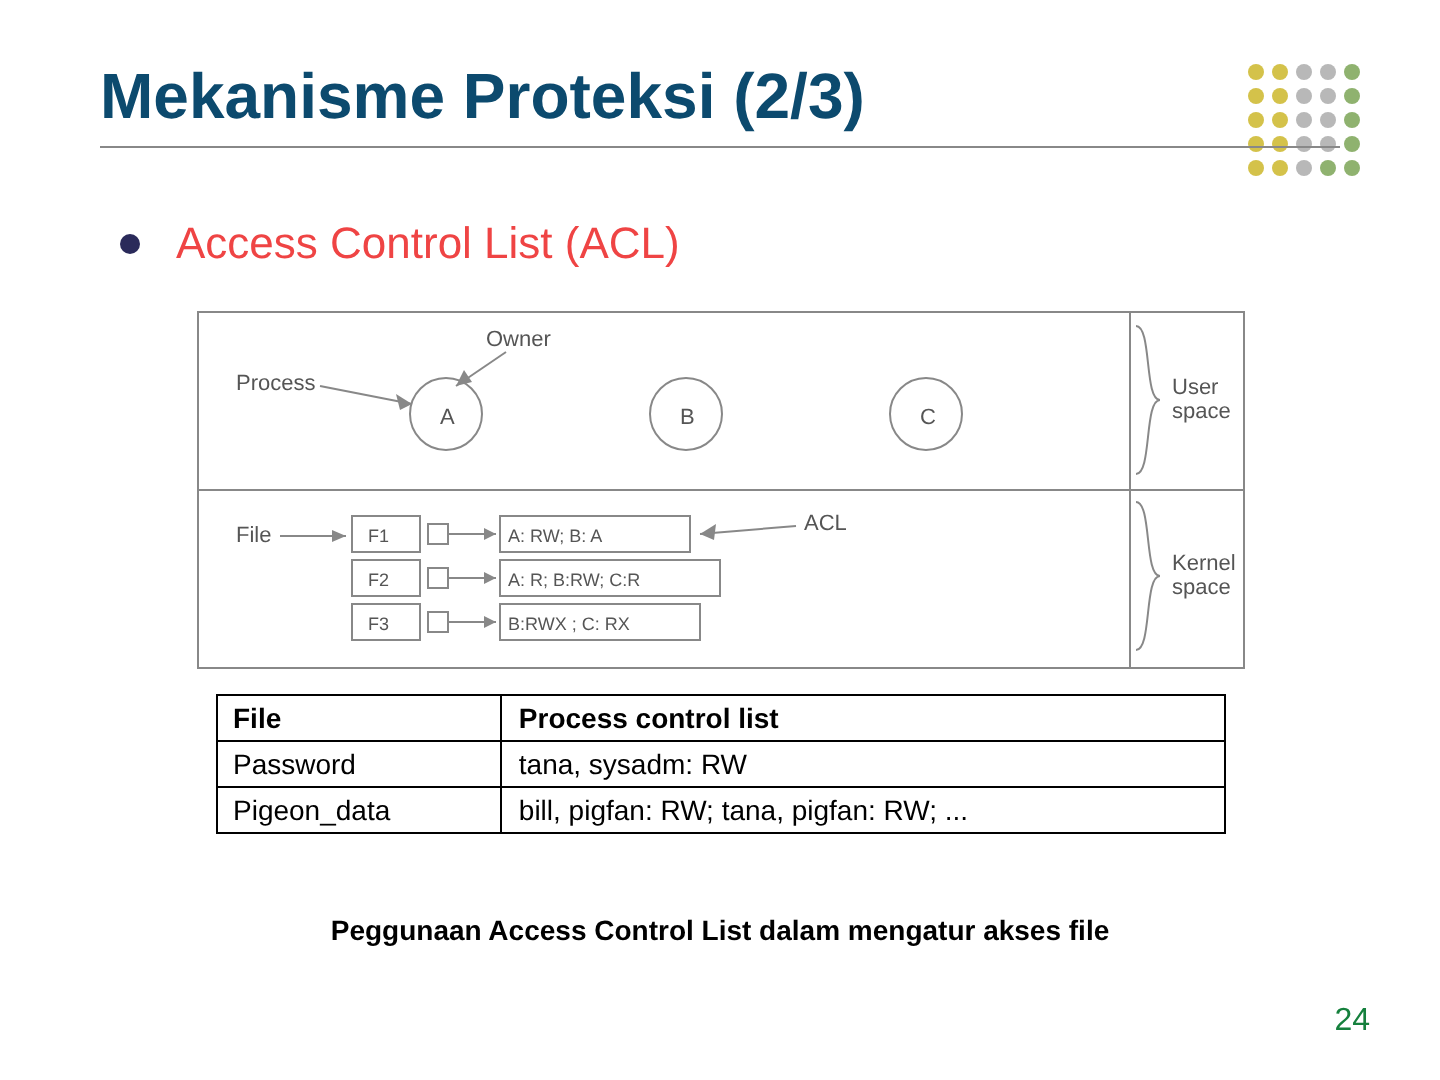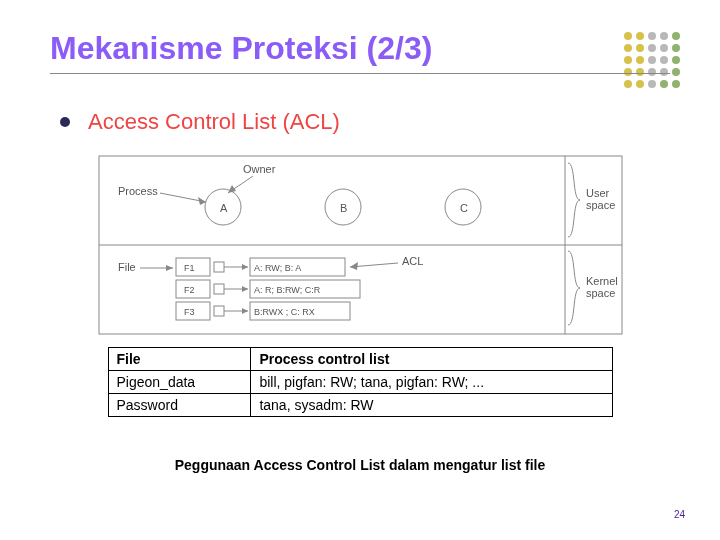"Mekanisme Proteksi (2/3)" .title { color: #8b5cf6 -> #0c4a6e }
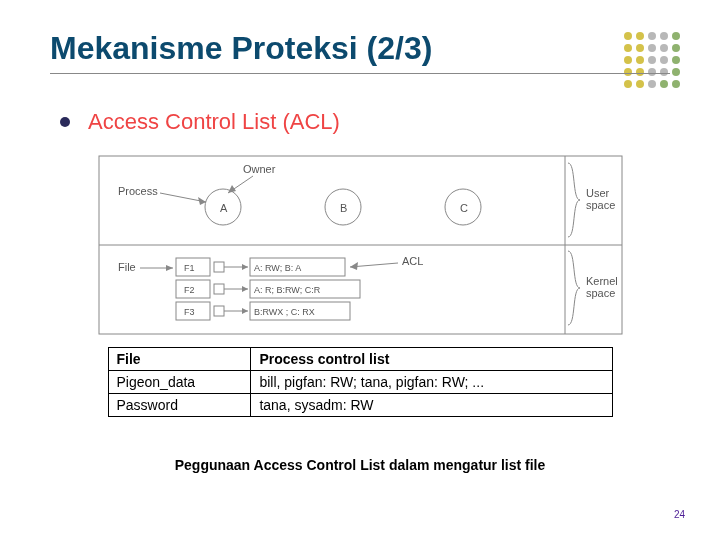"Pigeon_data" tr { order: before "Password" -> after "Password" }
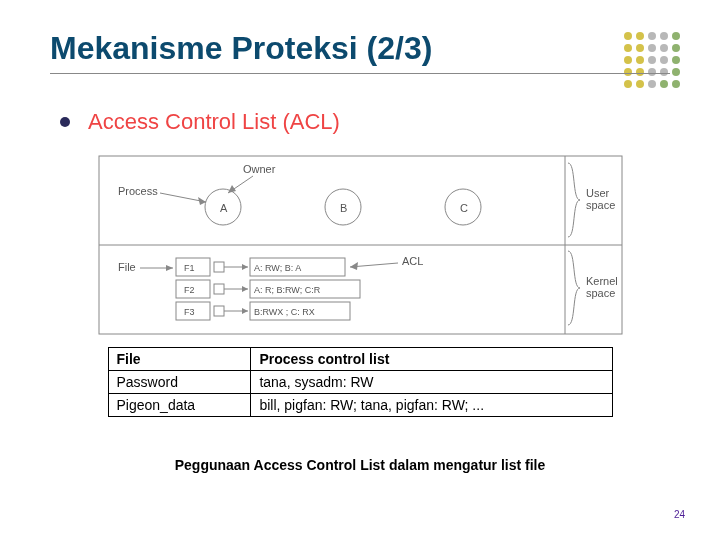"Peggunaan Access Control List dalam" div.caption { text: list -> akses }
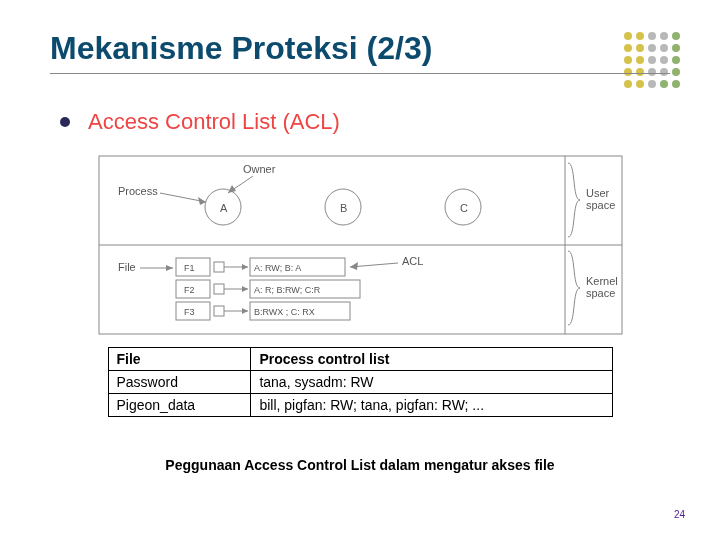"24" .page-num { color: #4c1d95 -> #15803d; font-size: 10px -> 16px }
